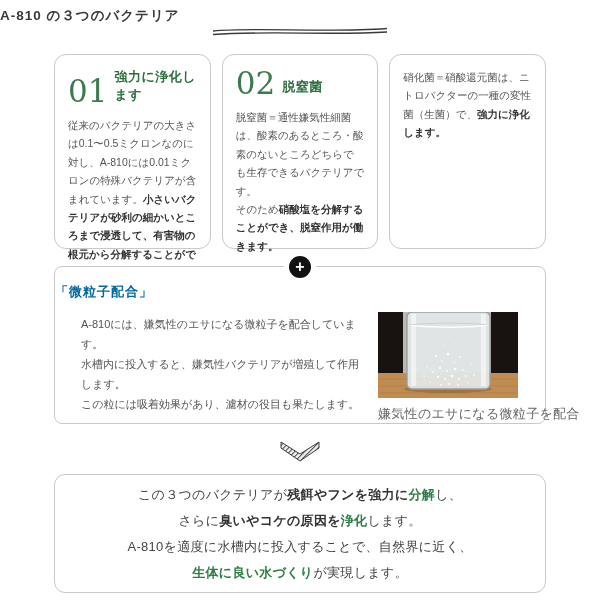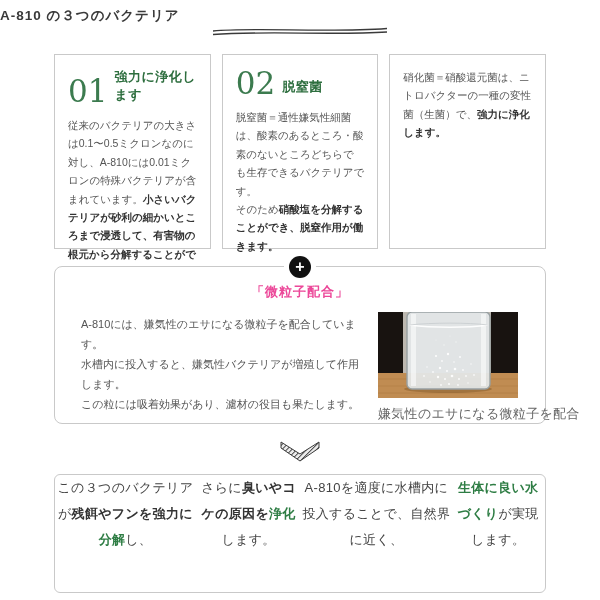"01" .card { border-radius: 0 -> 12px }
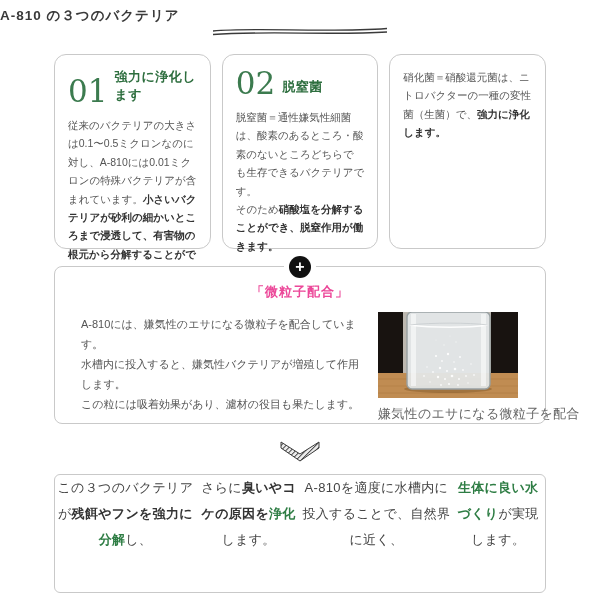"「微粒子配合」" .particle-title { color: #ec4899 -> #0369a1; text-align: center -> left }
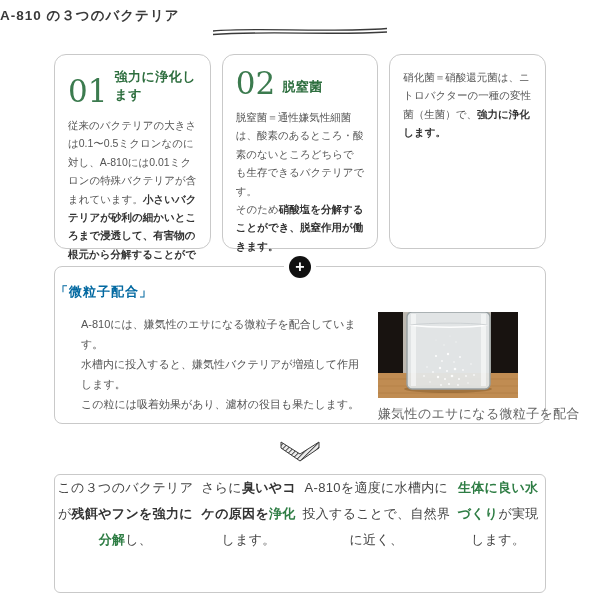"この３つのバクテリアが残餌やフンを強力に分解し、" .conclusion-box { border-radius: 6px -> 11px; flex-direction: row -> column }
